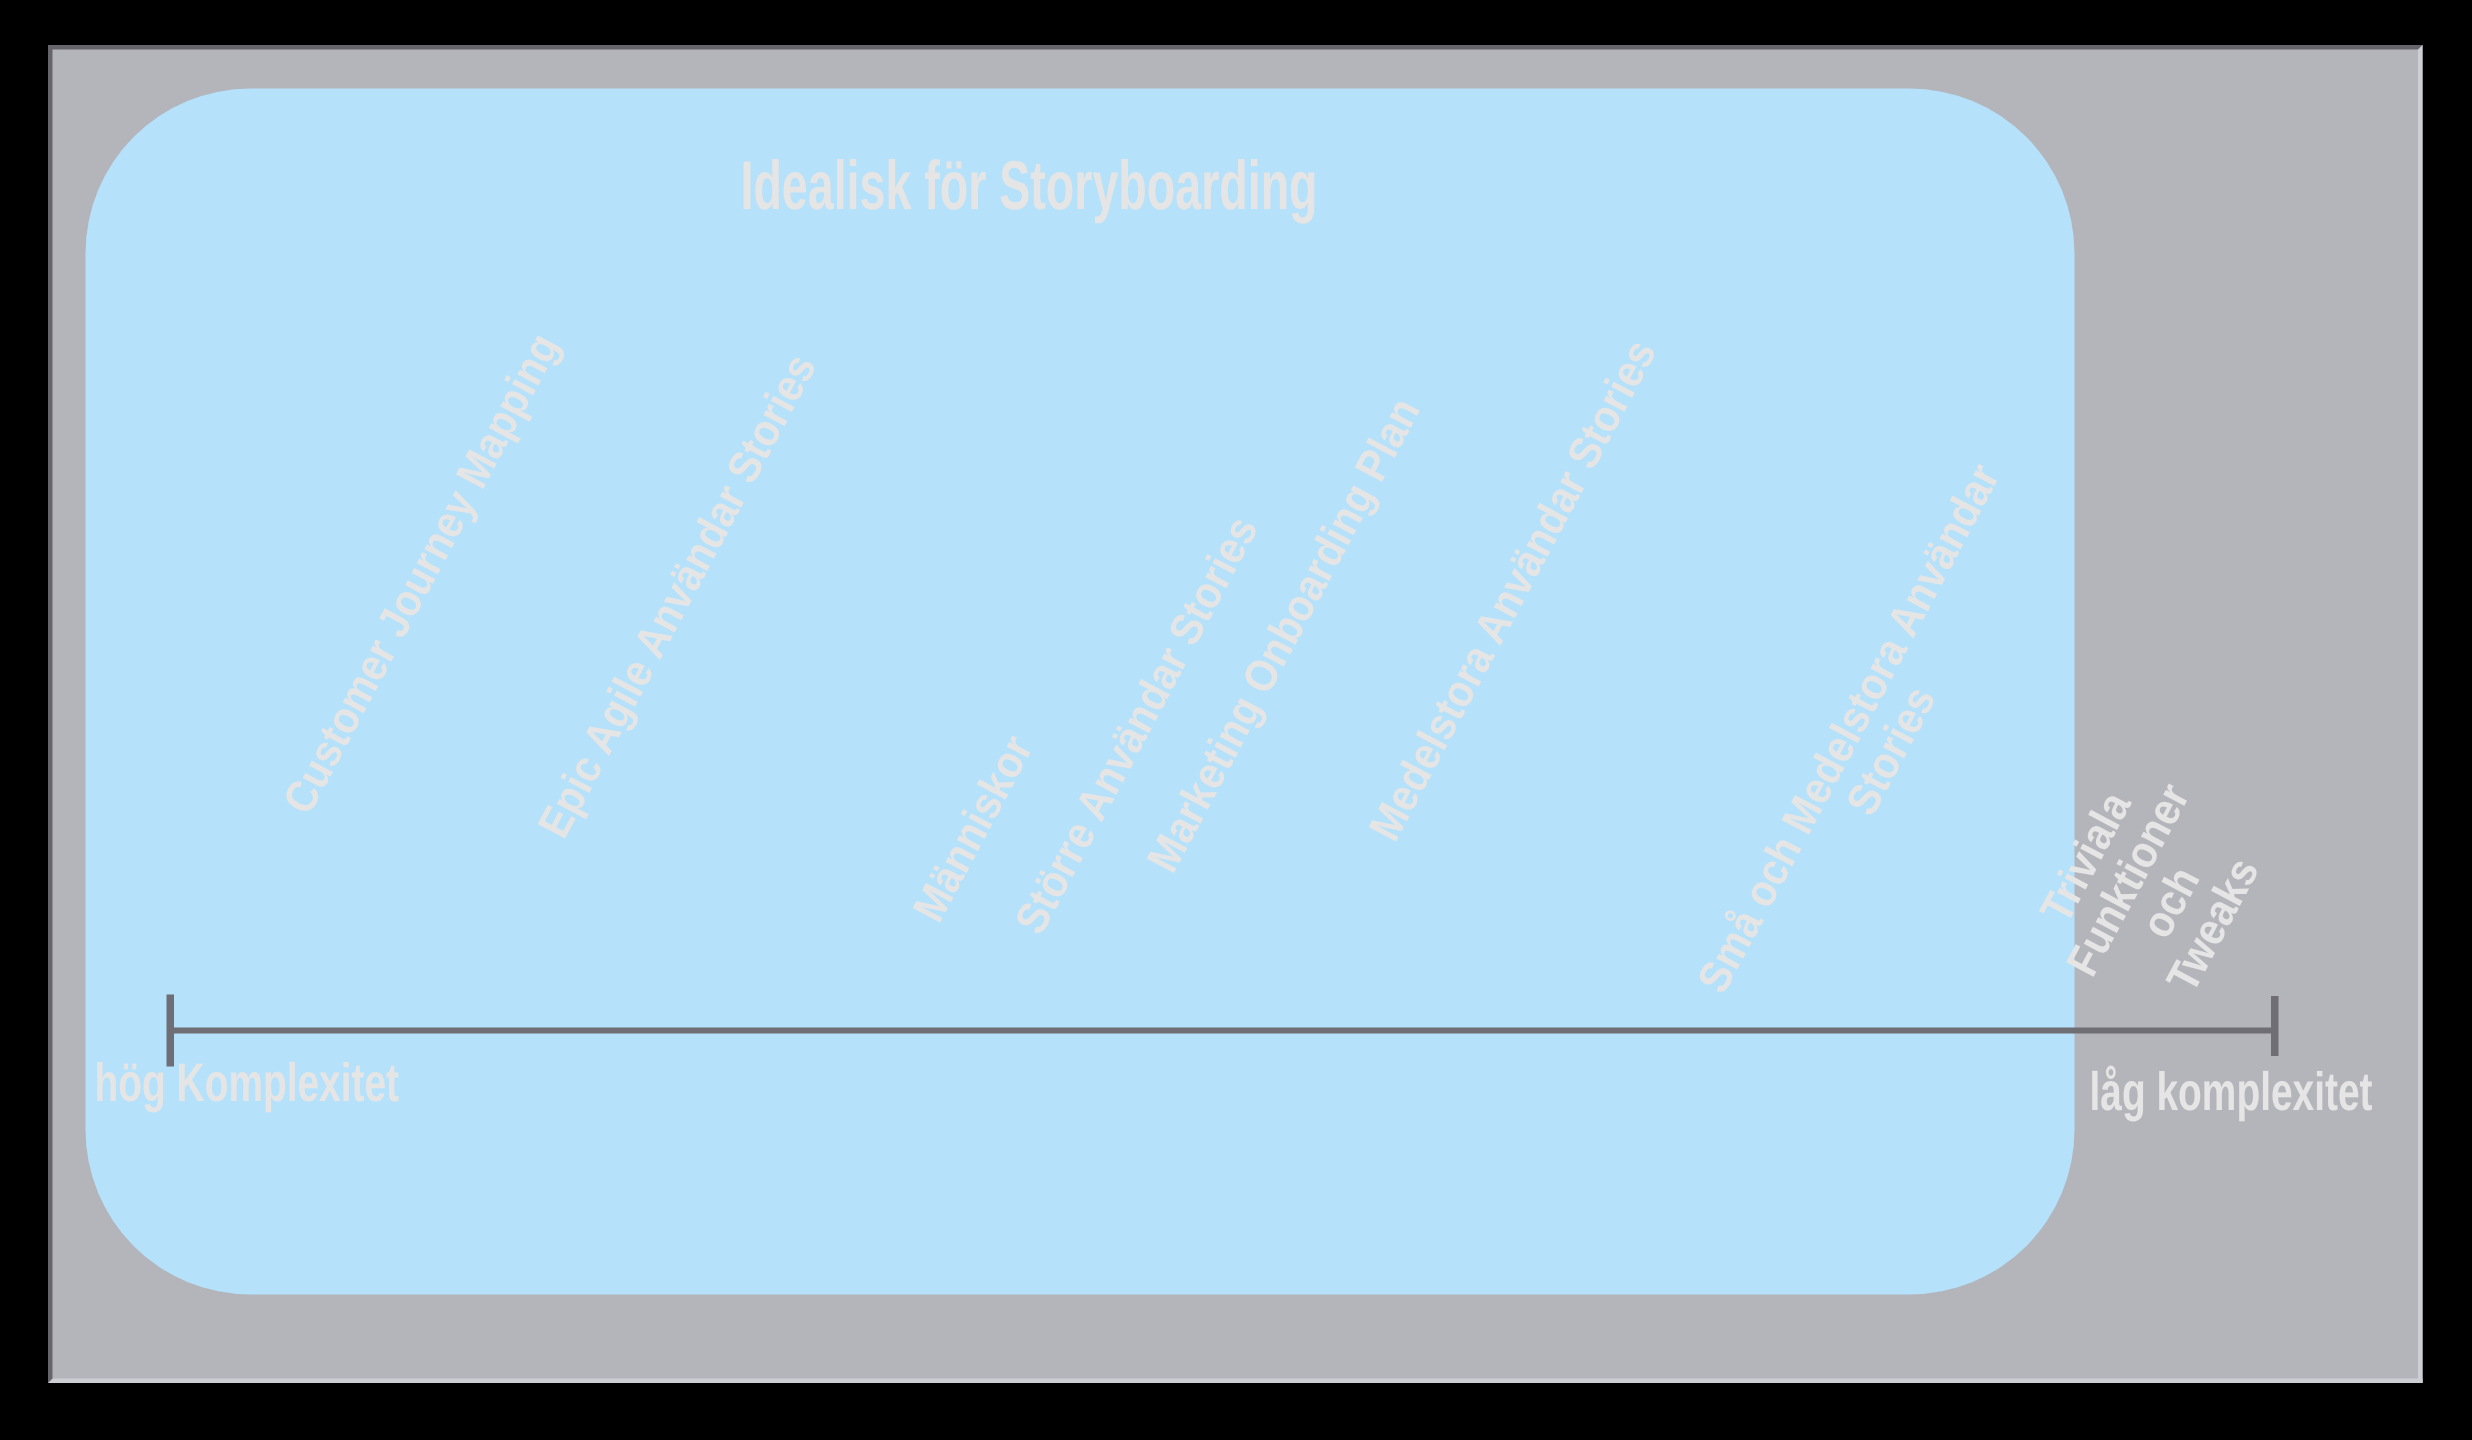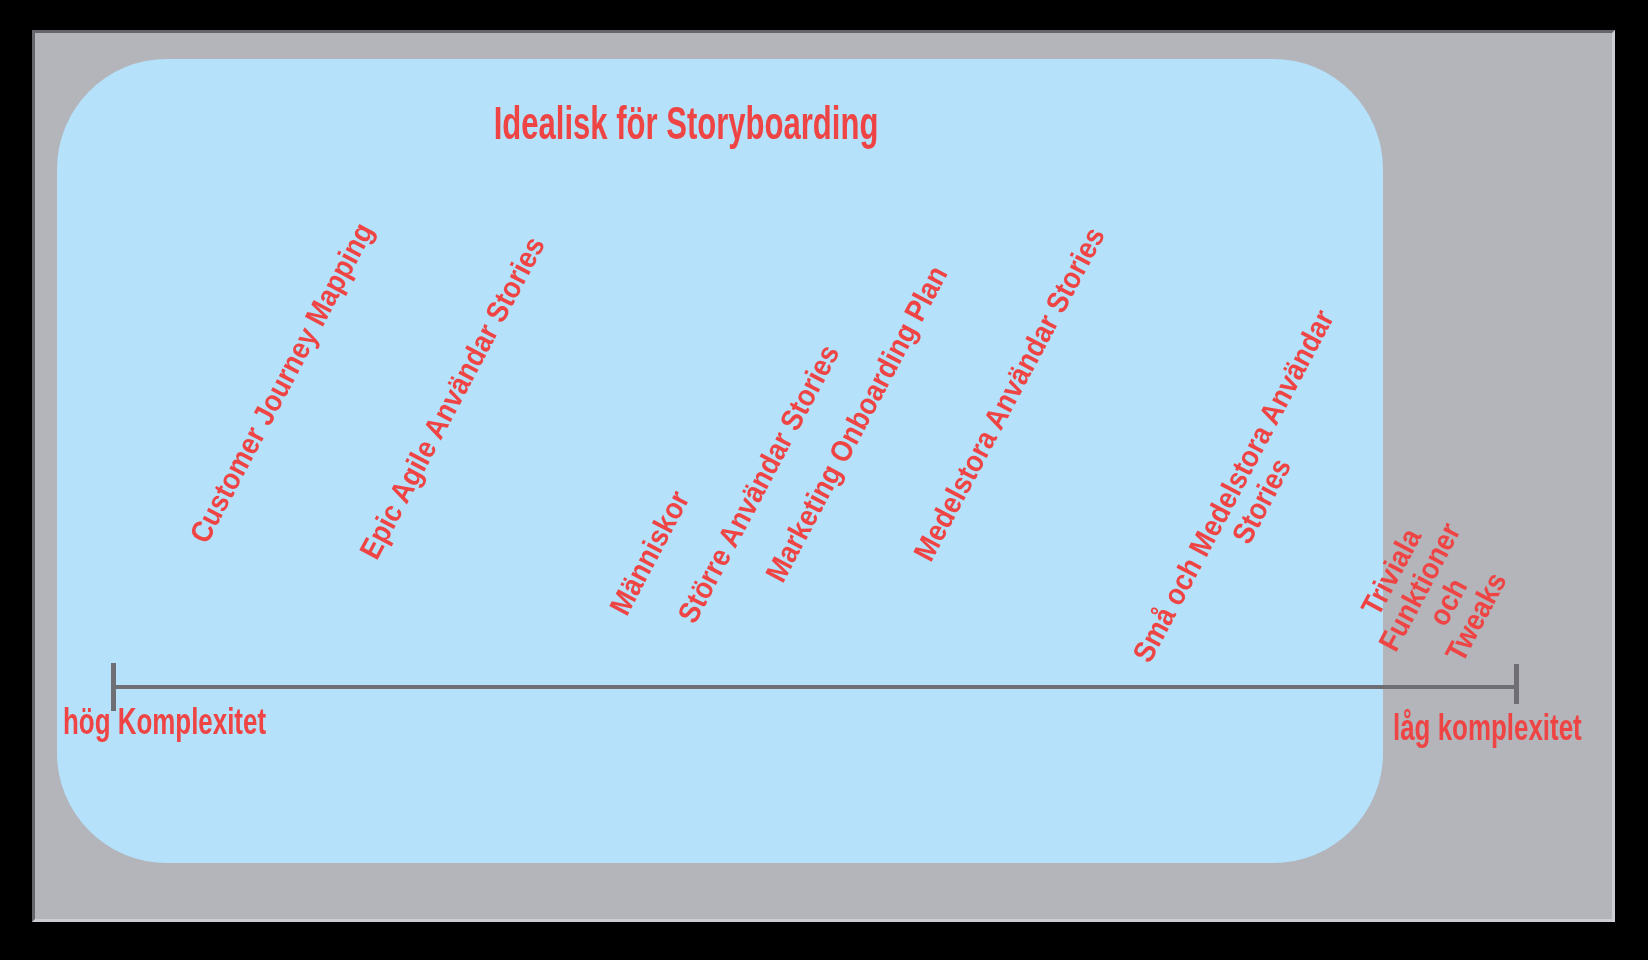"Idealisk för Storyboarding" .stage { color: #ef4444 -> #e5e5e5 }
